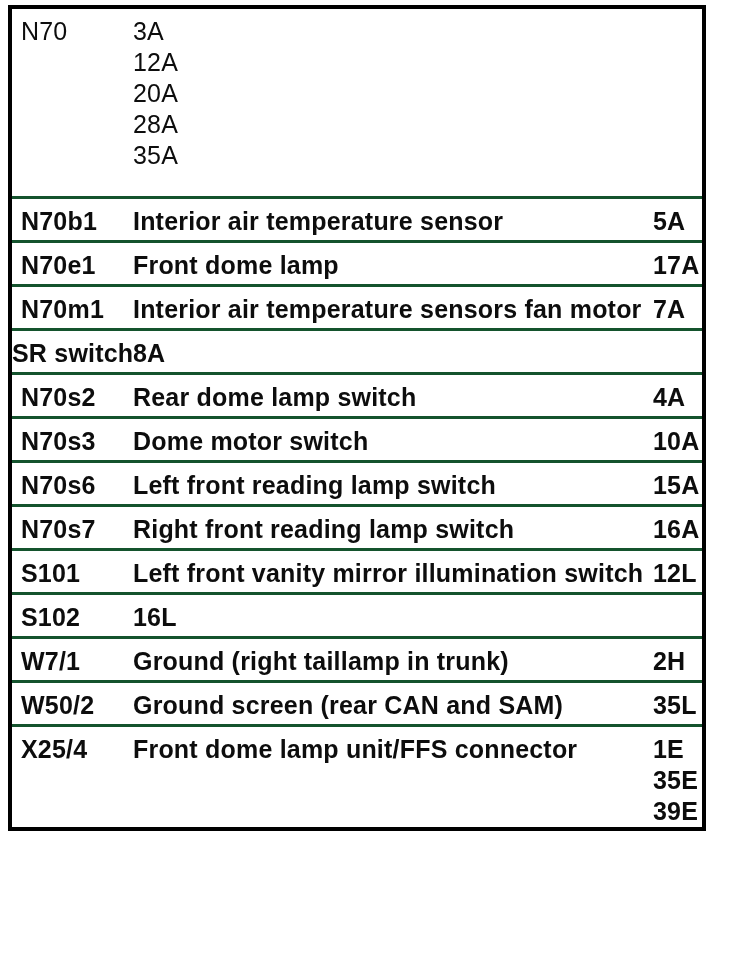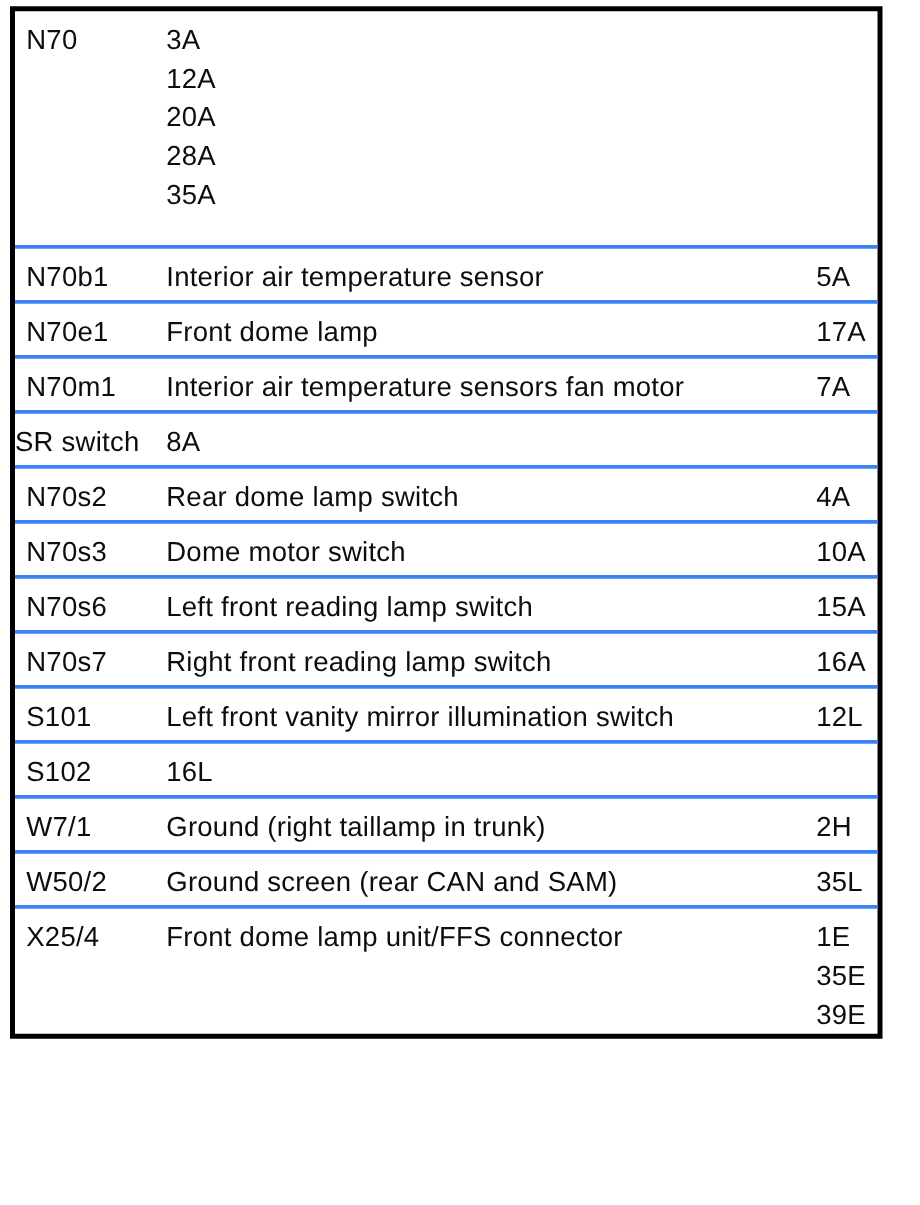"N70" .cell { font-size: 22px -> 25px }
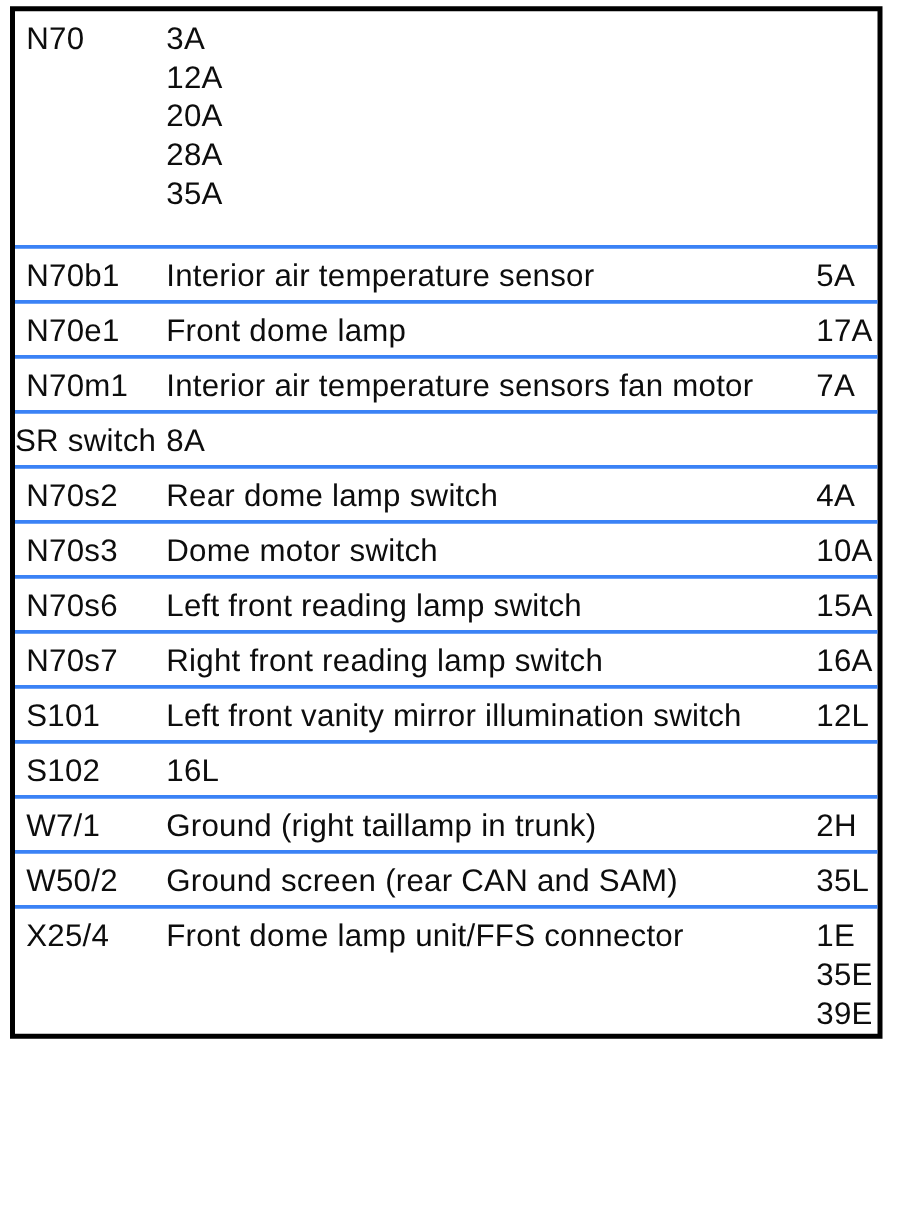"N70b1" .row + .row { border-top: 3px solid #3b82f6 -> 3px solid #14532d; font-weight: none -> bold }
